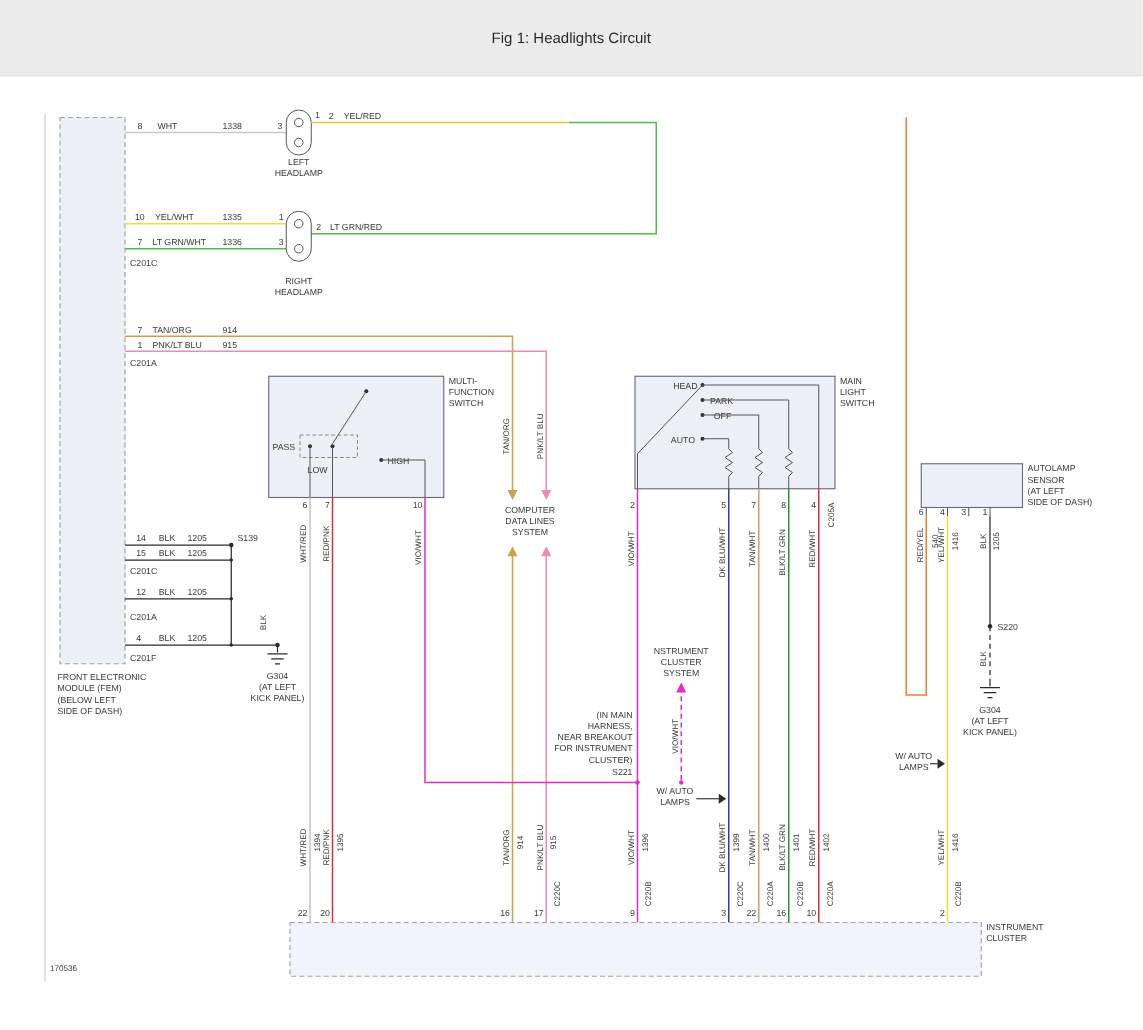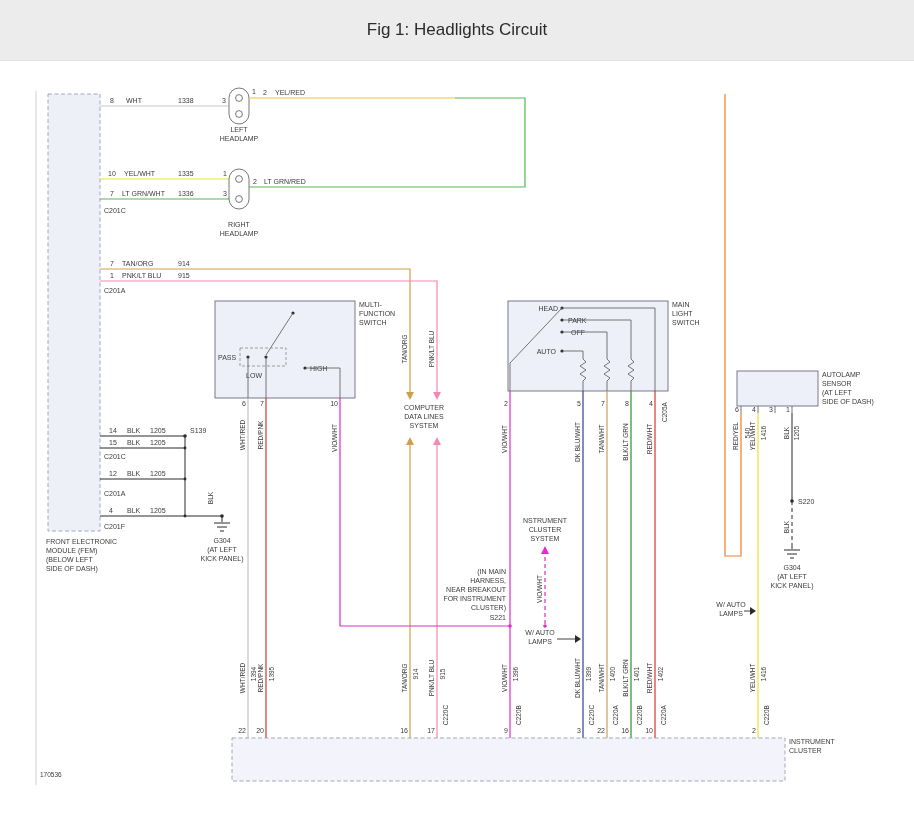"Fig 1: Headlights Circuit" .hdr span { font-size: 17px -> 12px }
